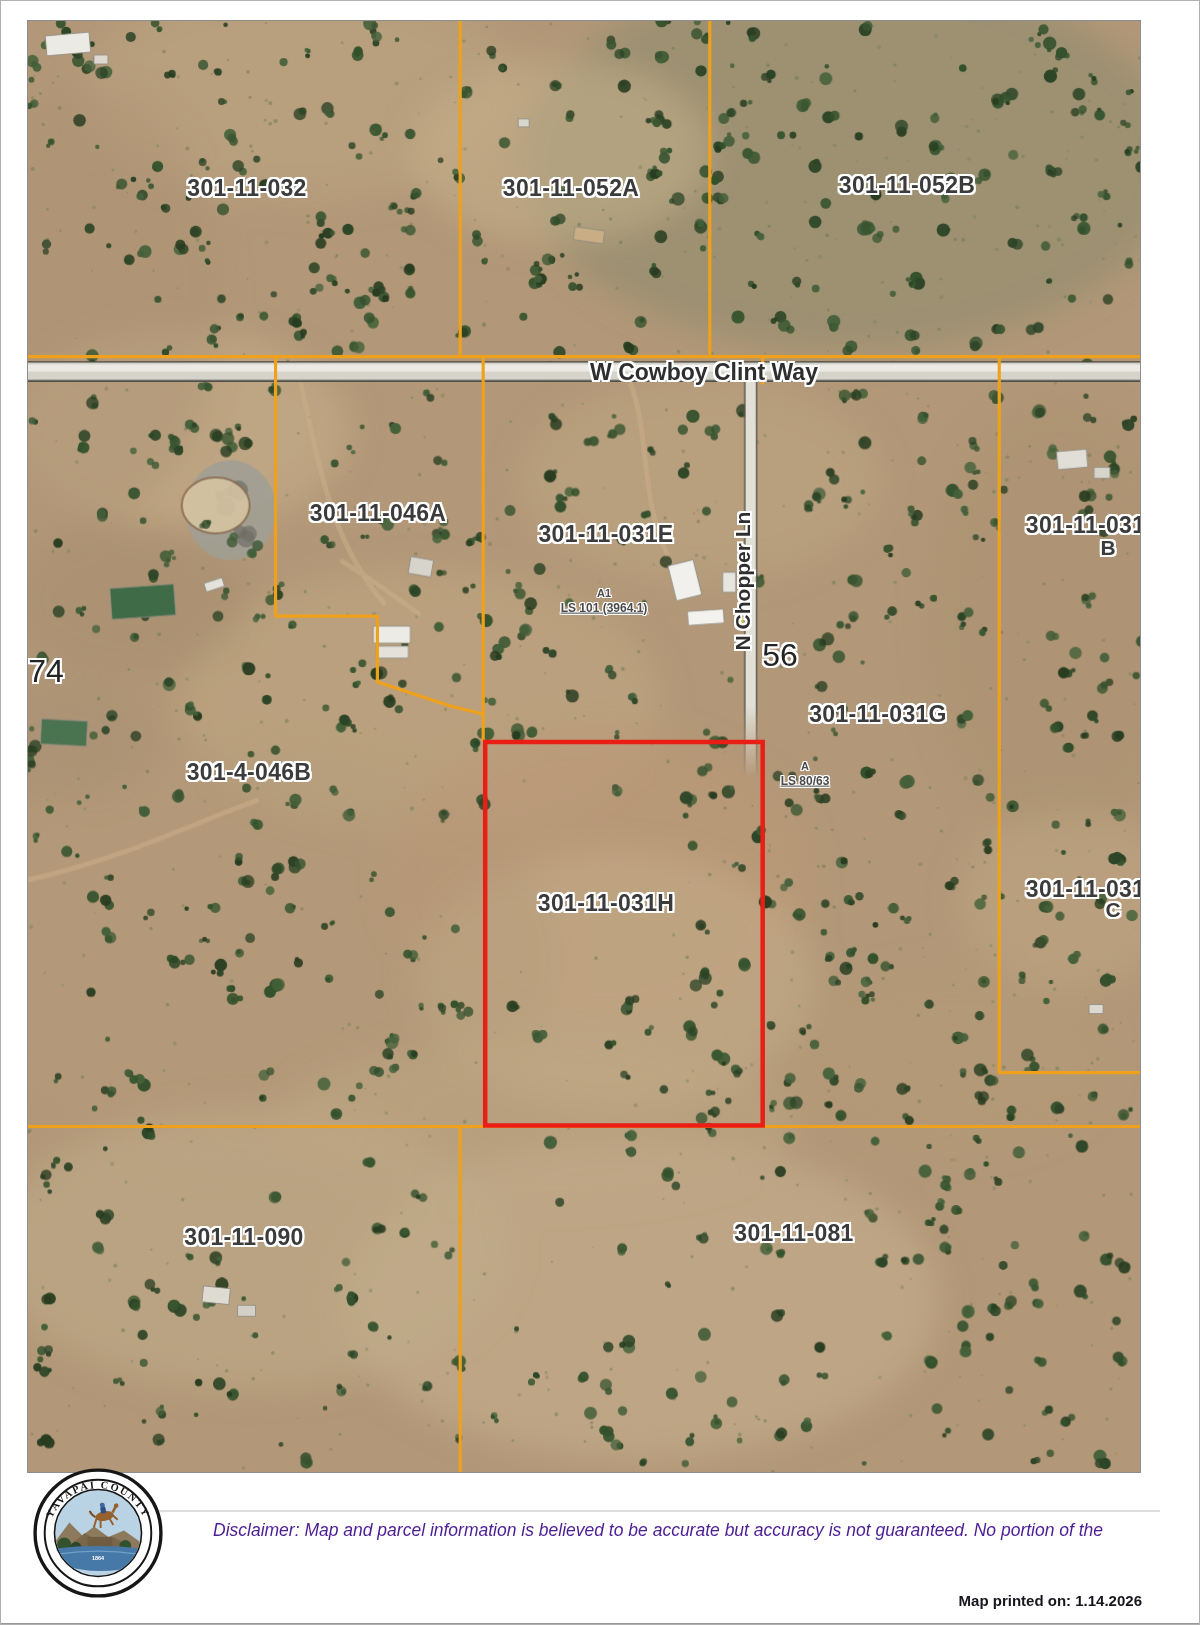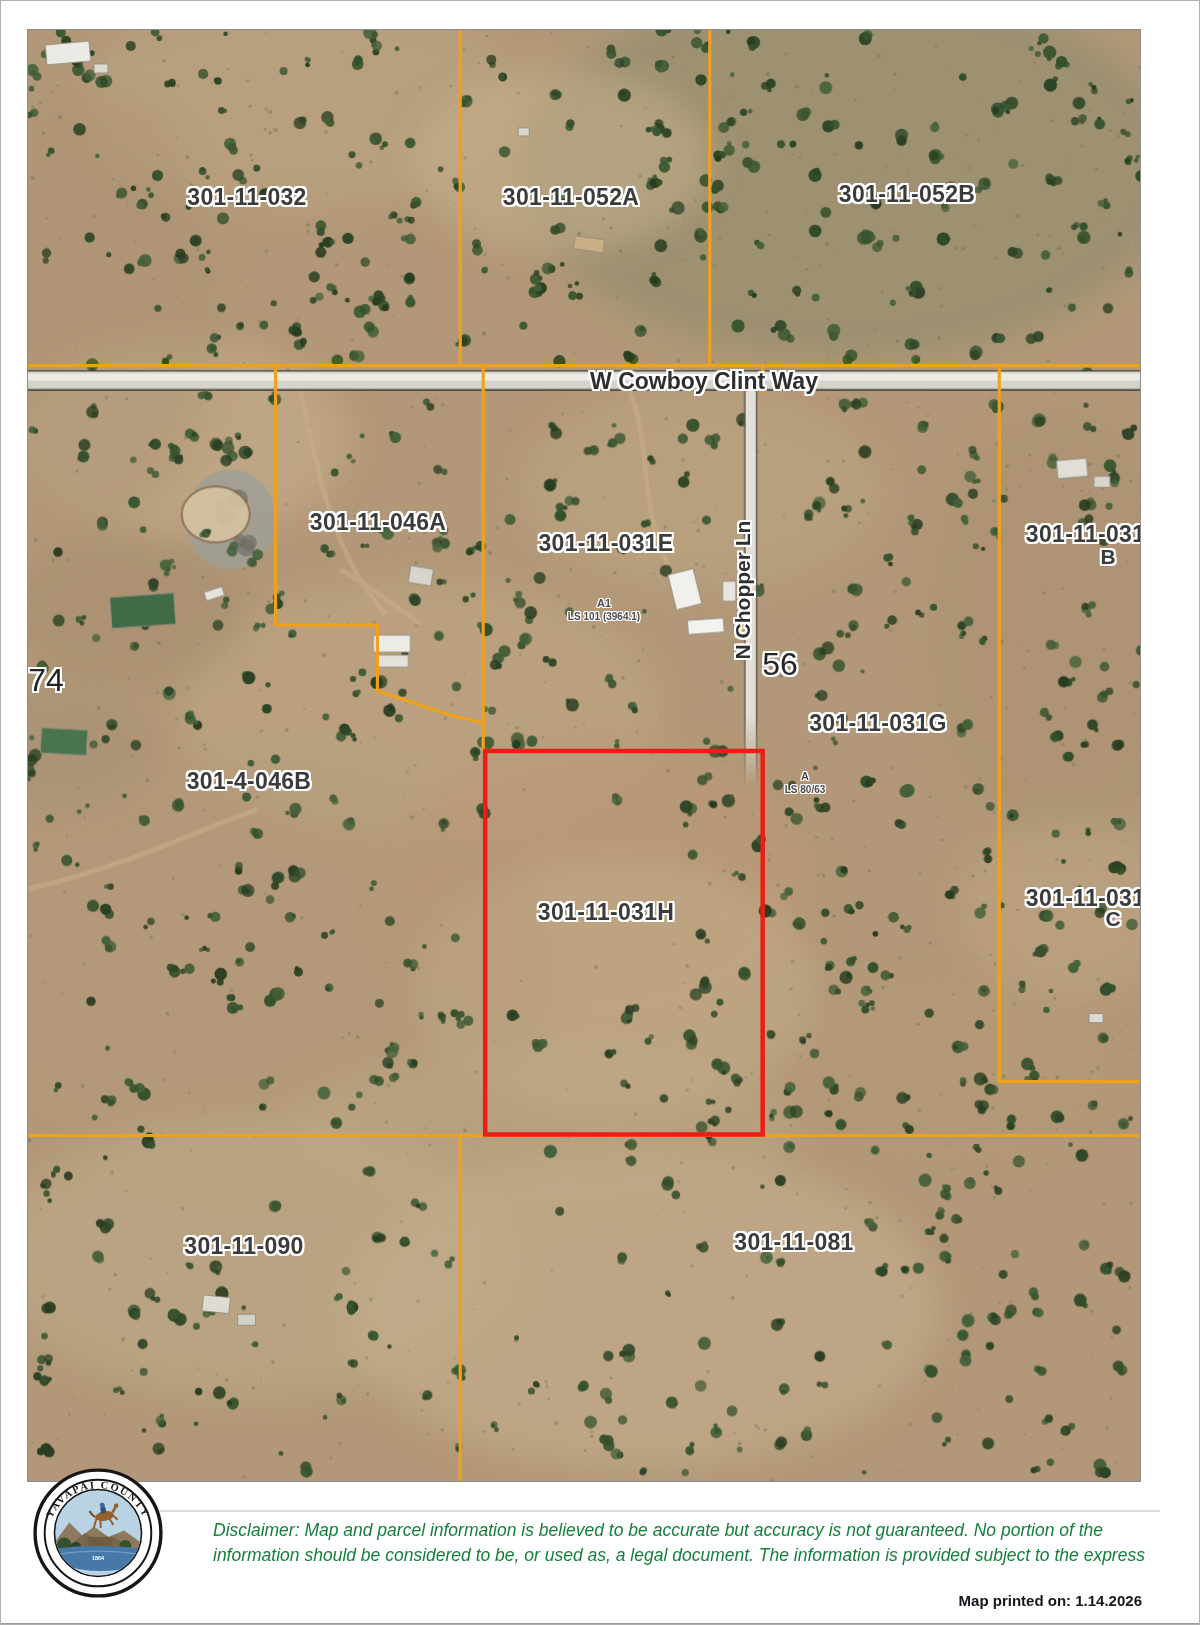"301-11-032" .map { top: 29px -> 20px }
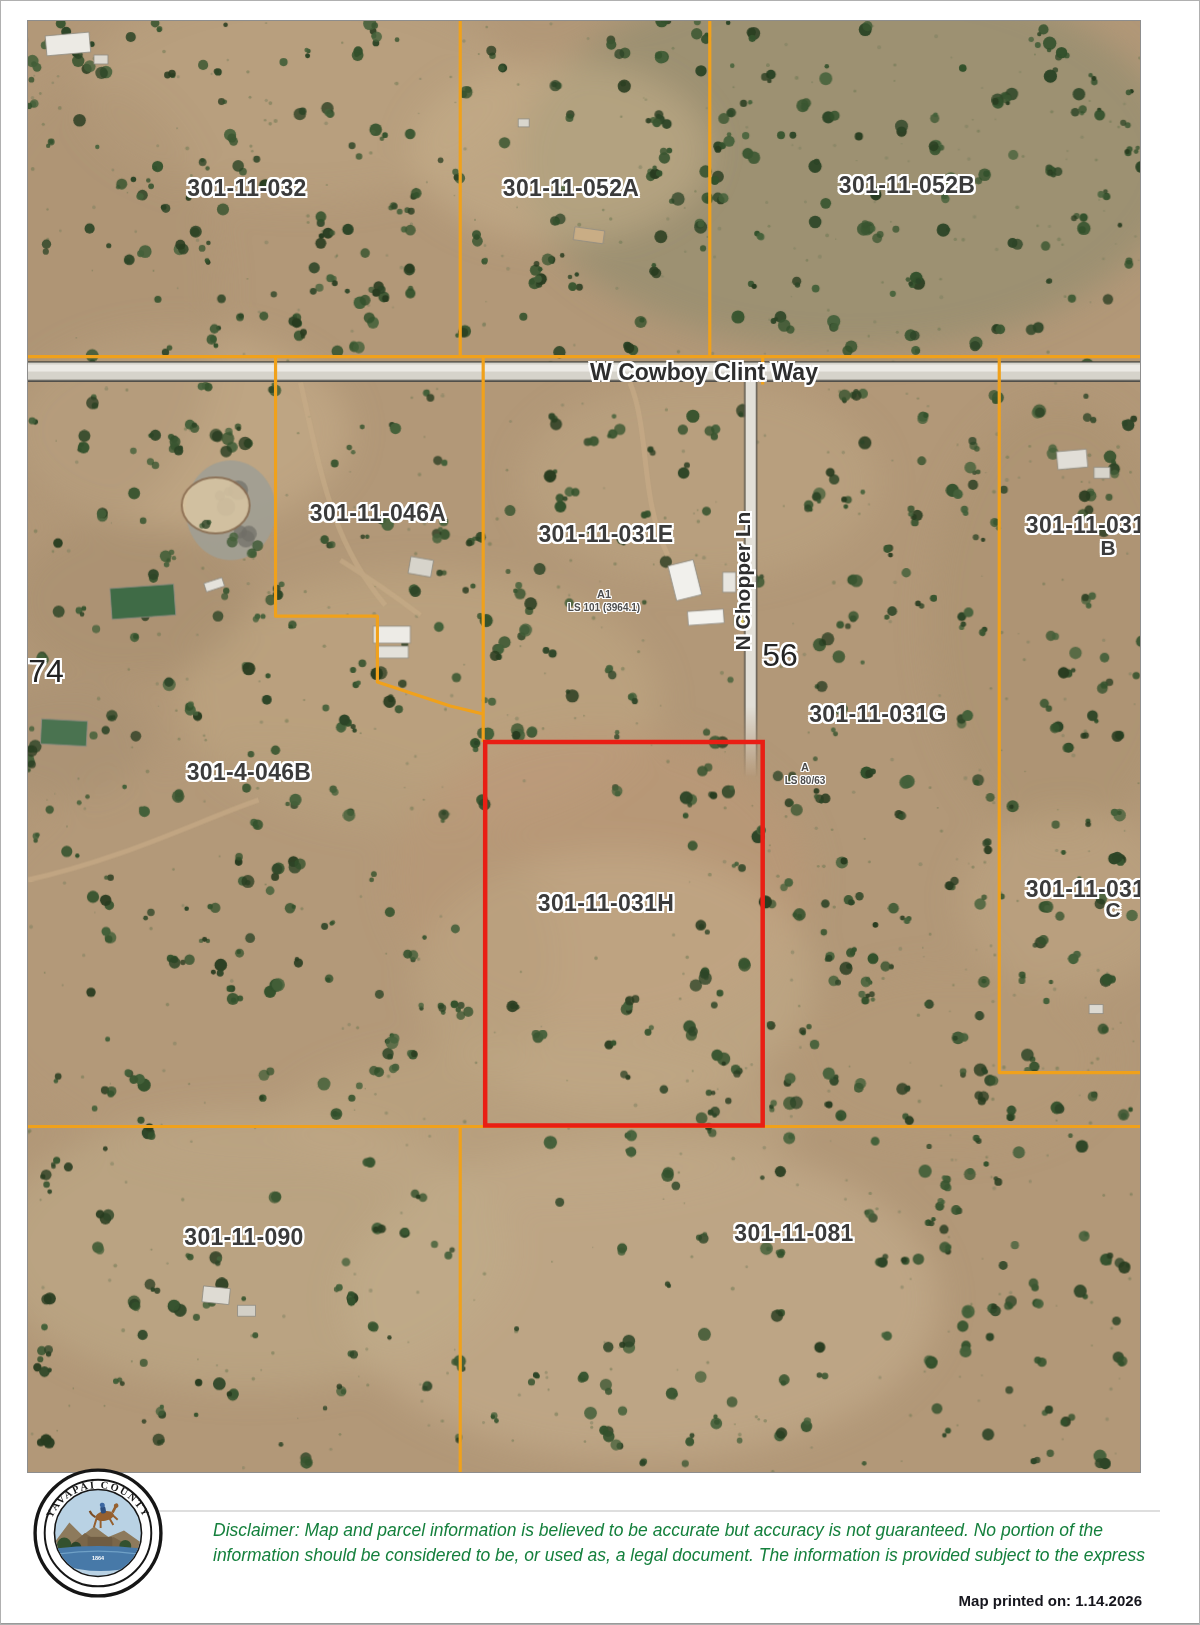"LS 101 (3964.1)" .survey .nt { font-size: 10px -> 12px; text-decoration: none -> underline }
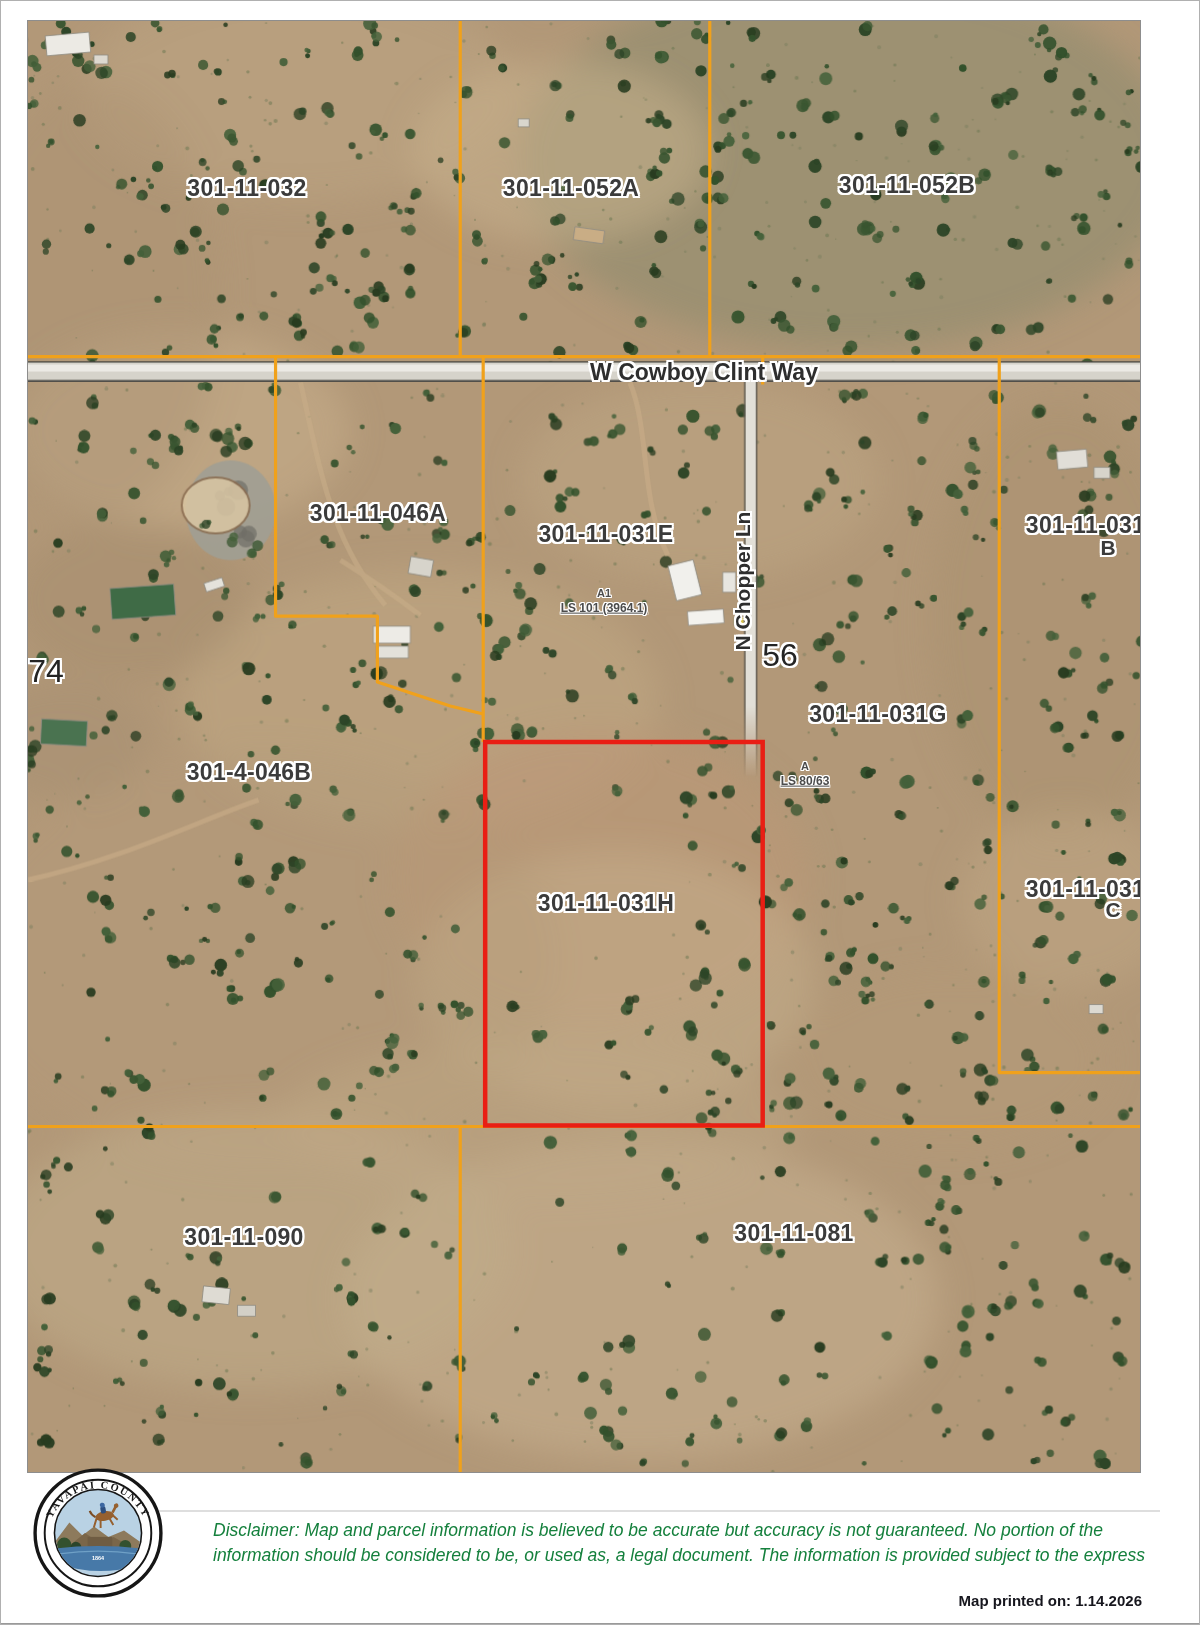"Disclaimer: Map and parcel information" .disclaimer { color: #15803d -> #4c1d95 }
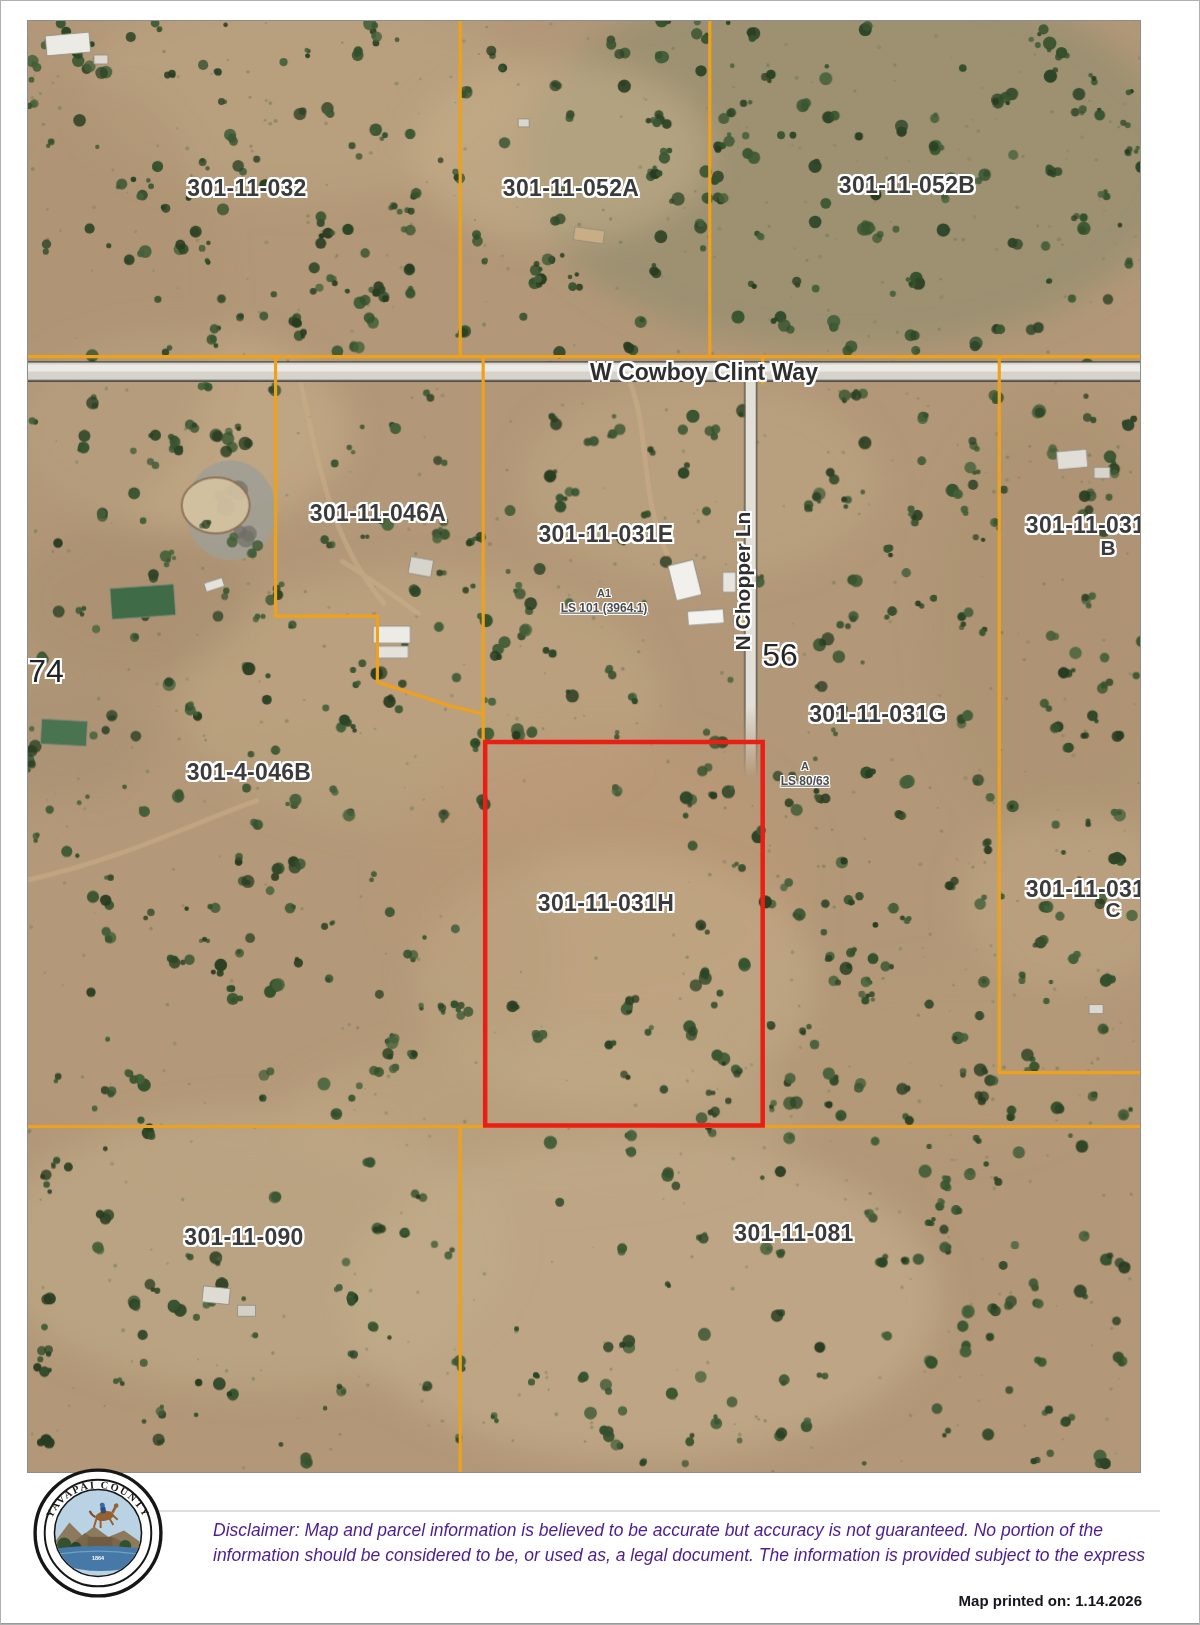"information should be considered to" div { html: <div>information should be considered to be, or used as, a legal document. The information is provided subject to the express</div> -> none }
